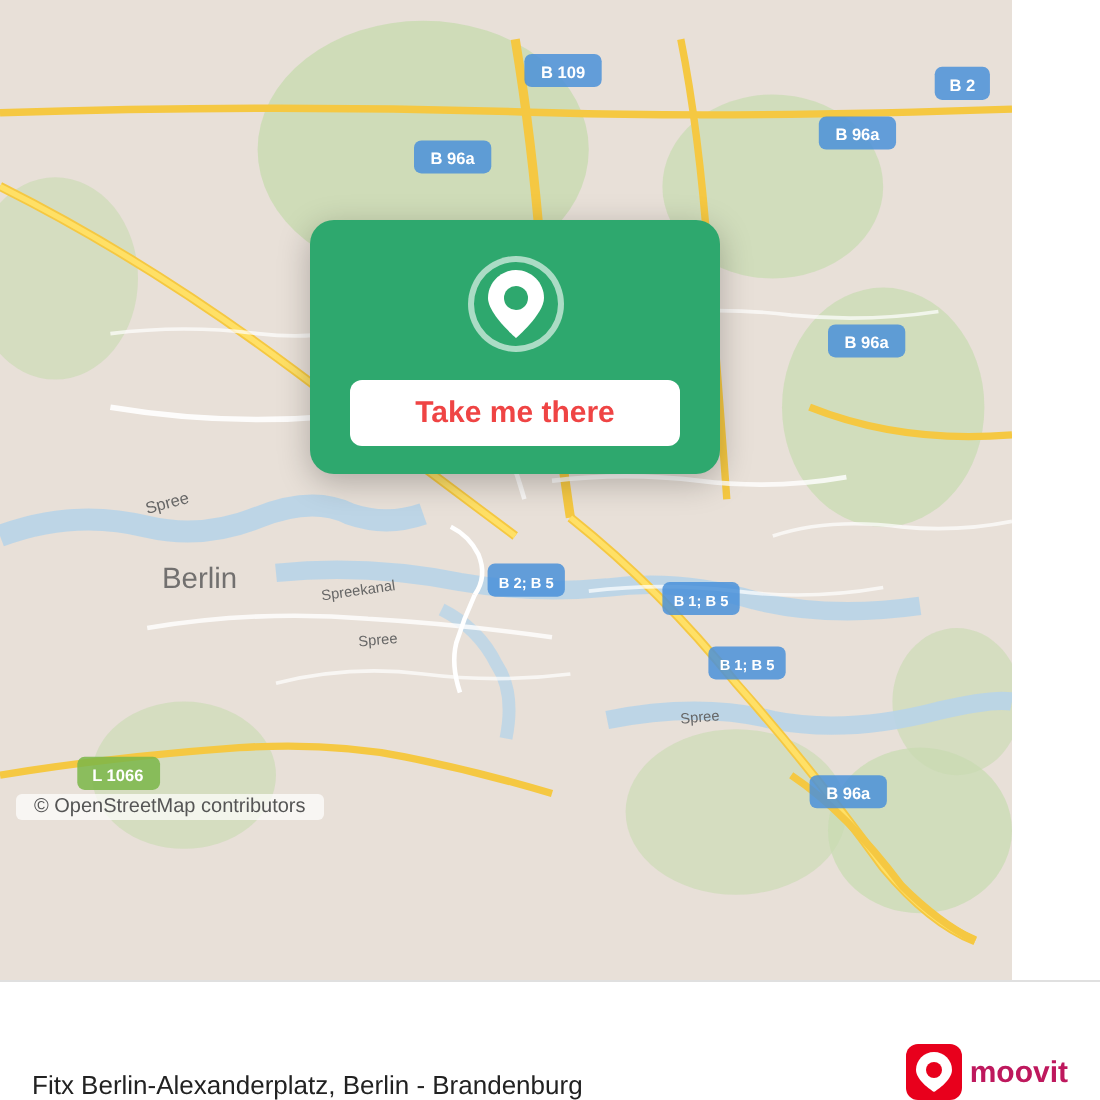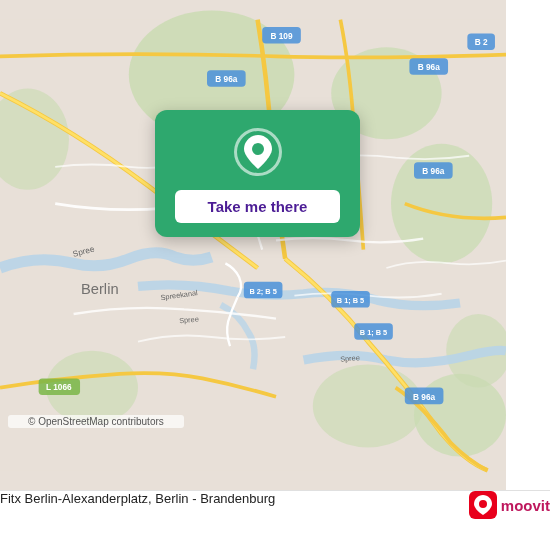"Take me there" #take-me-there-btn { color: #4c1d95 -> #ef4444 }
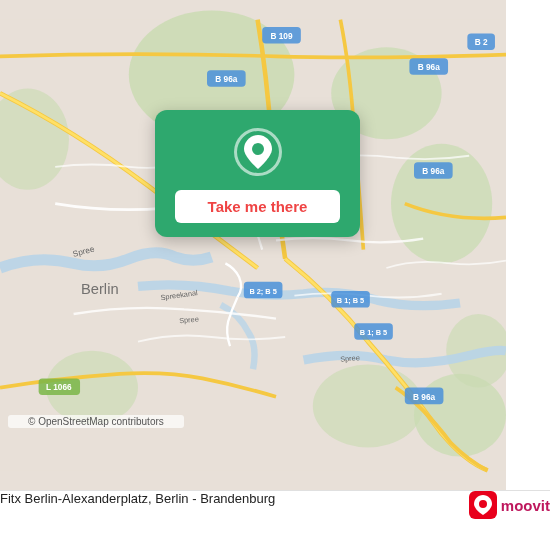"© OpenStreetMap contributors" #copyright { bottom: 62px -> 80px; padding: 1px 20px -> 1px 9px }
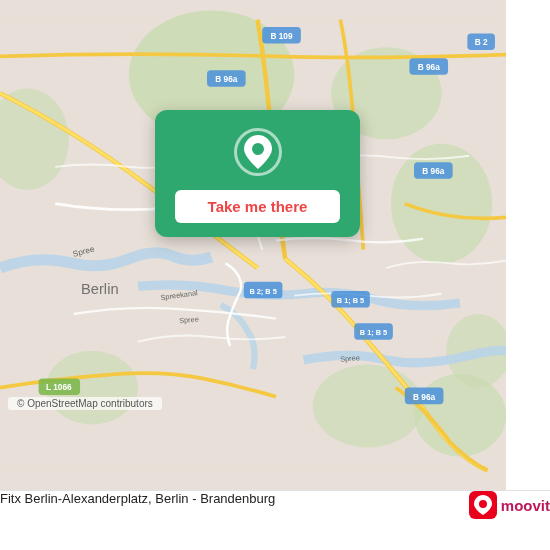"Fitx Berlin-Alexanderplatz, Berlin -" #bottom-bar { align-items: flex-start -> flex-end; padding: 0 0 -> 0 16px }
